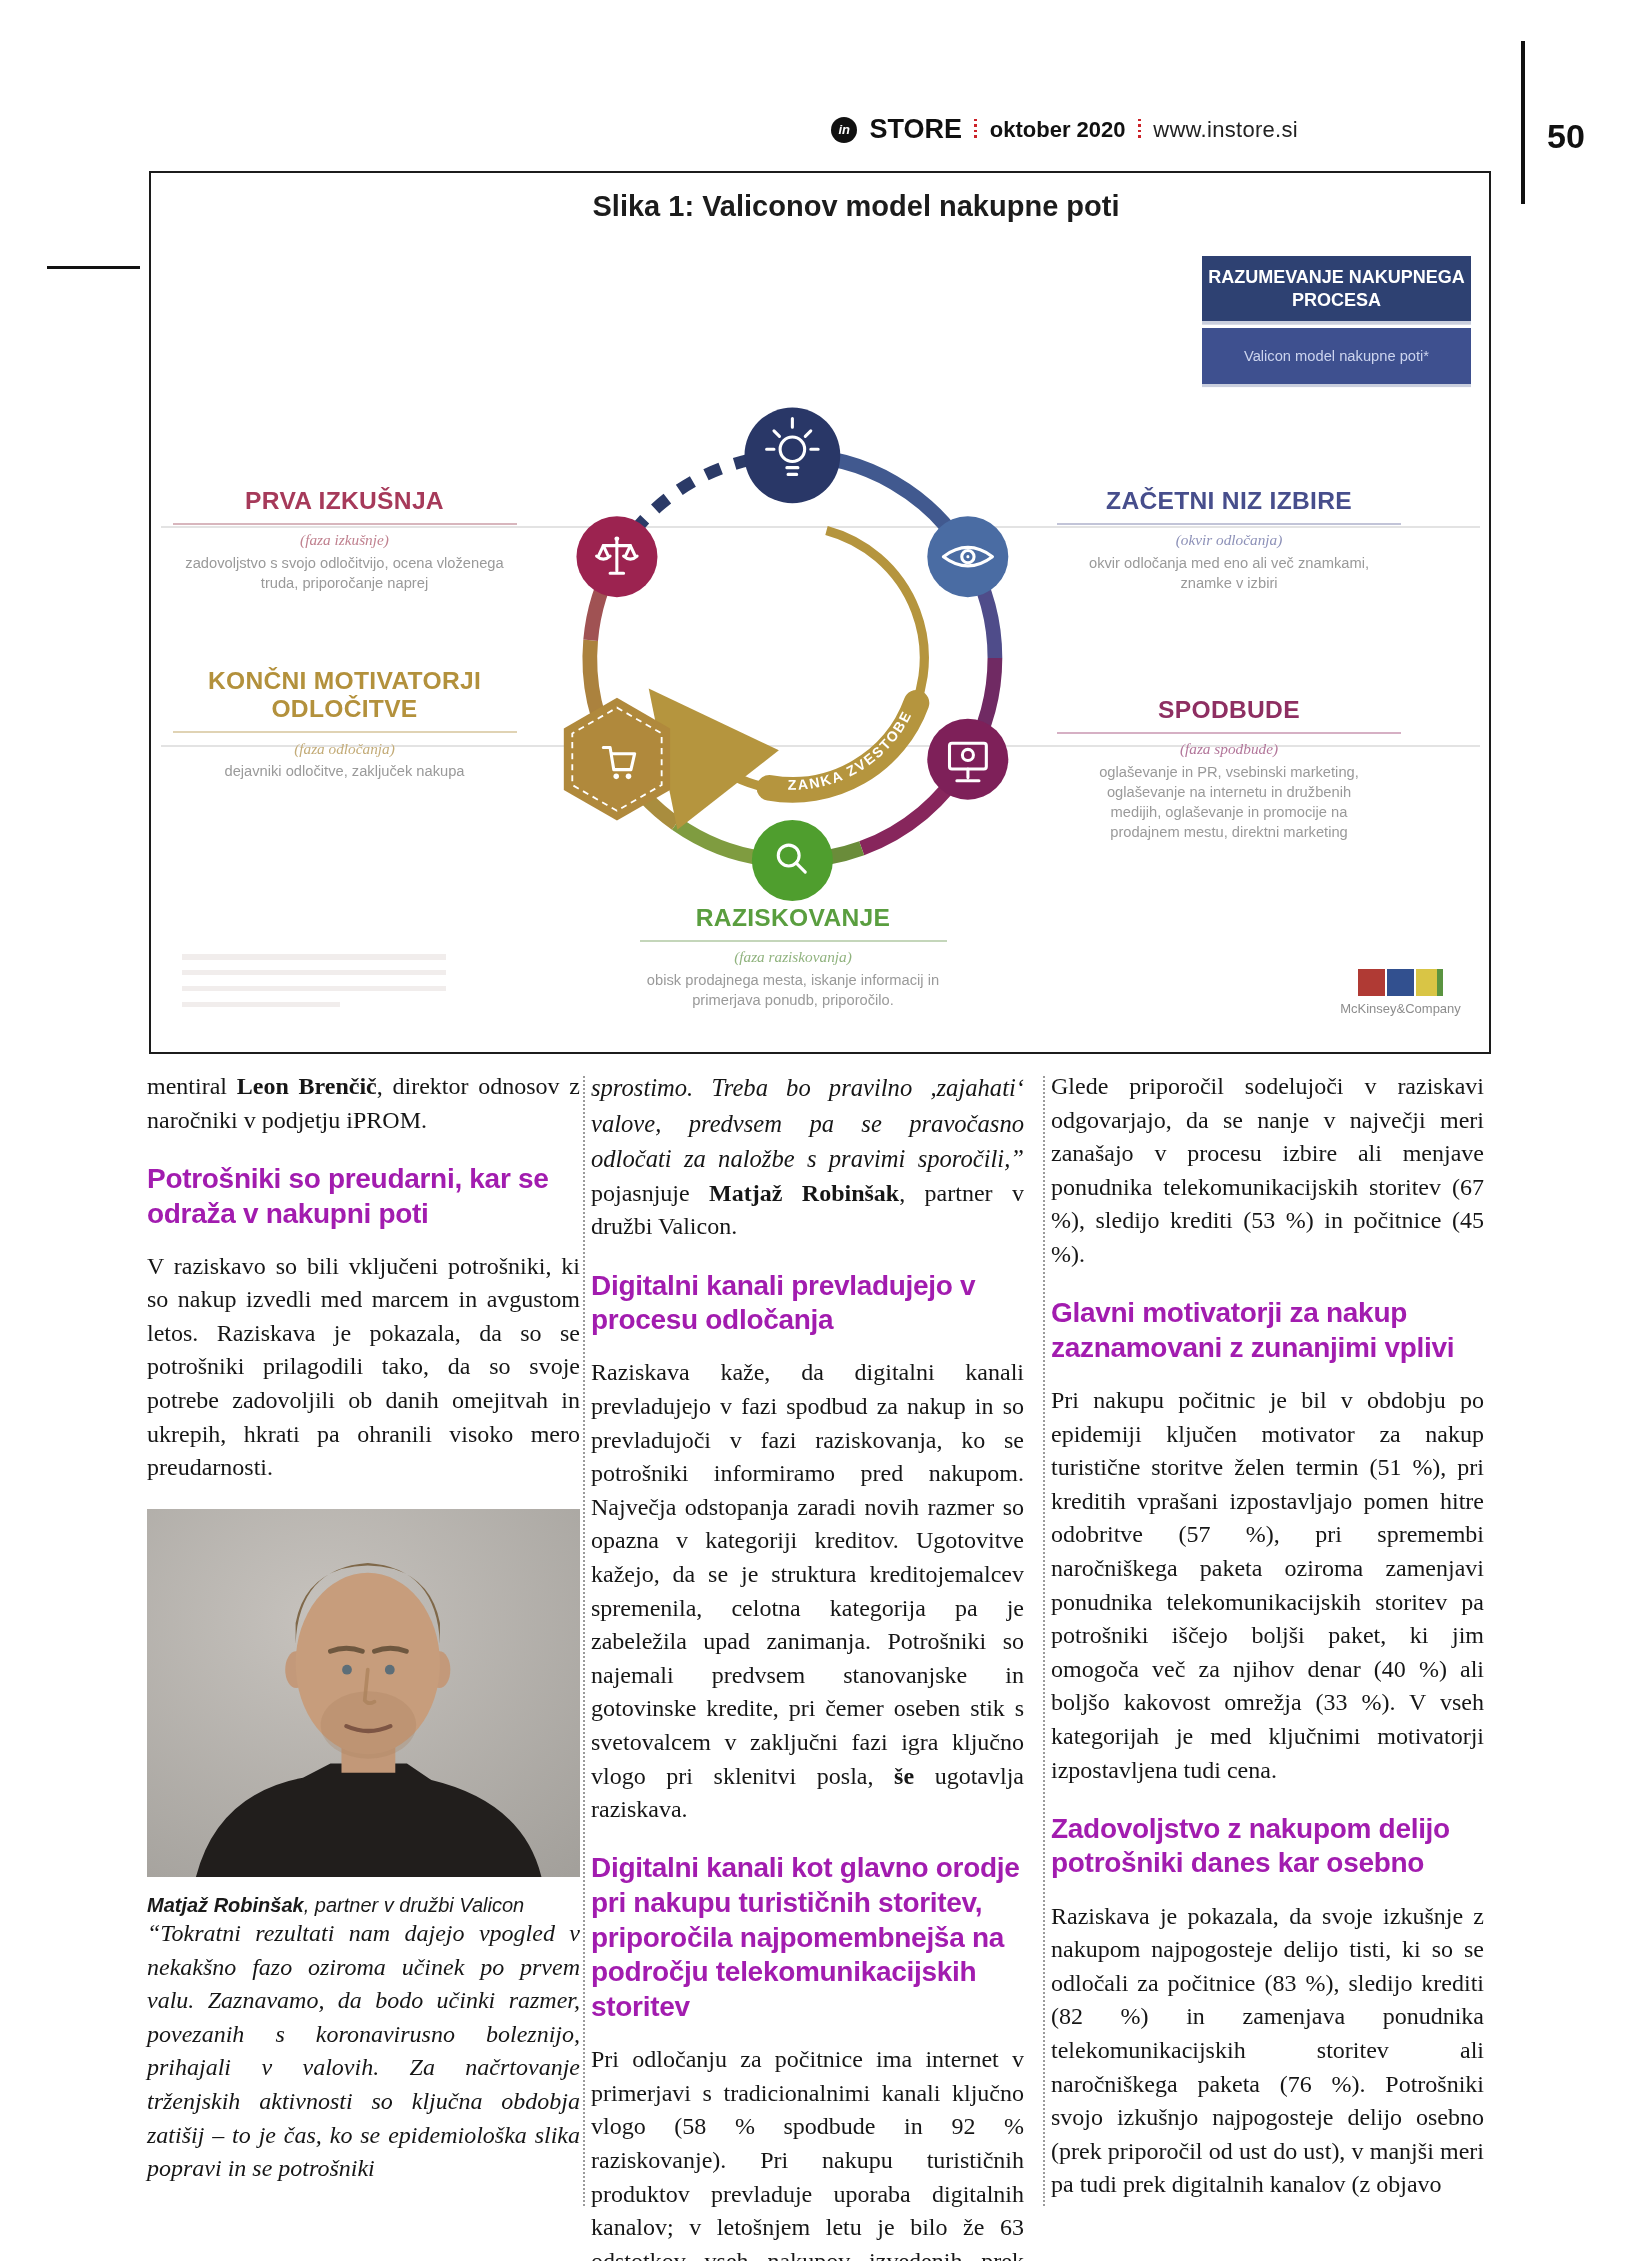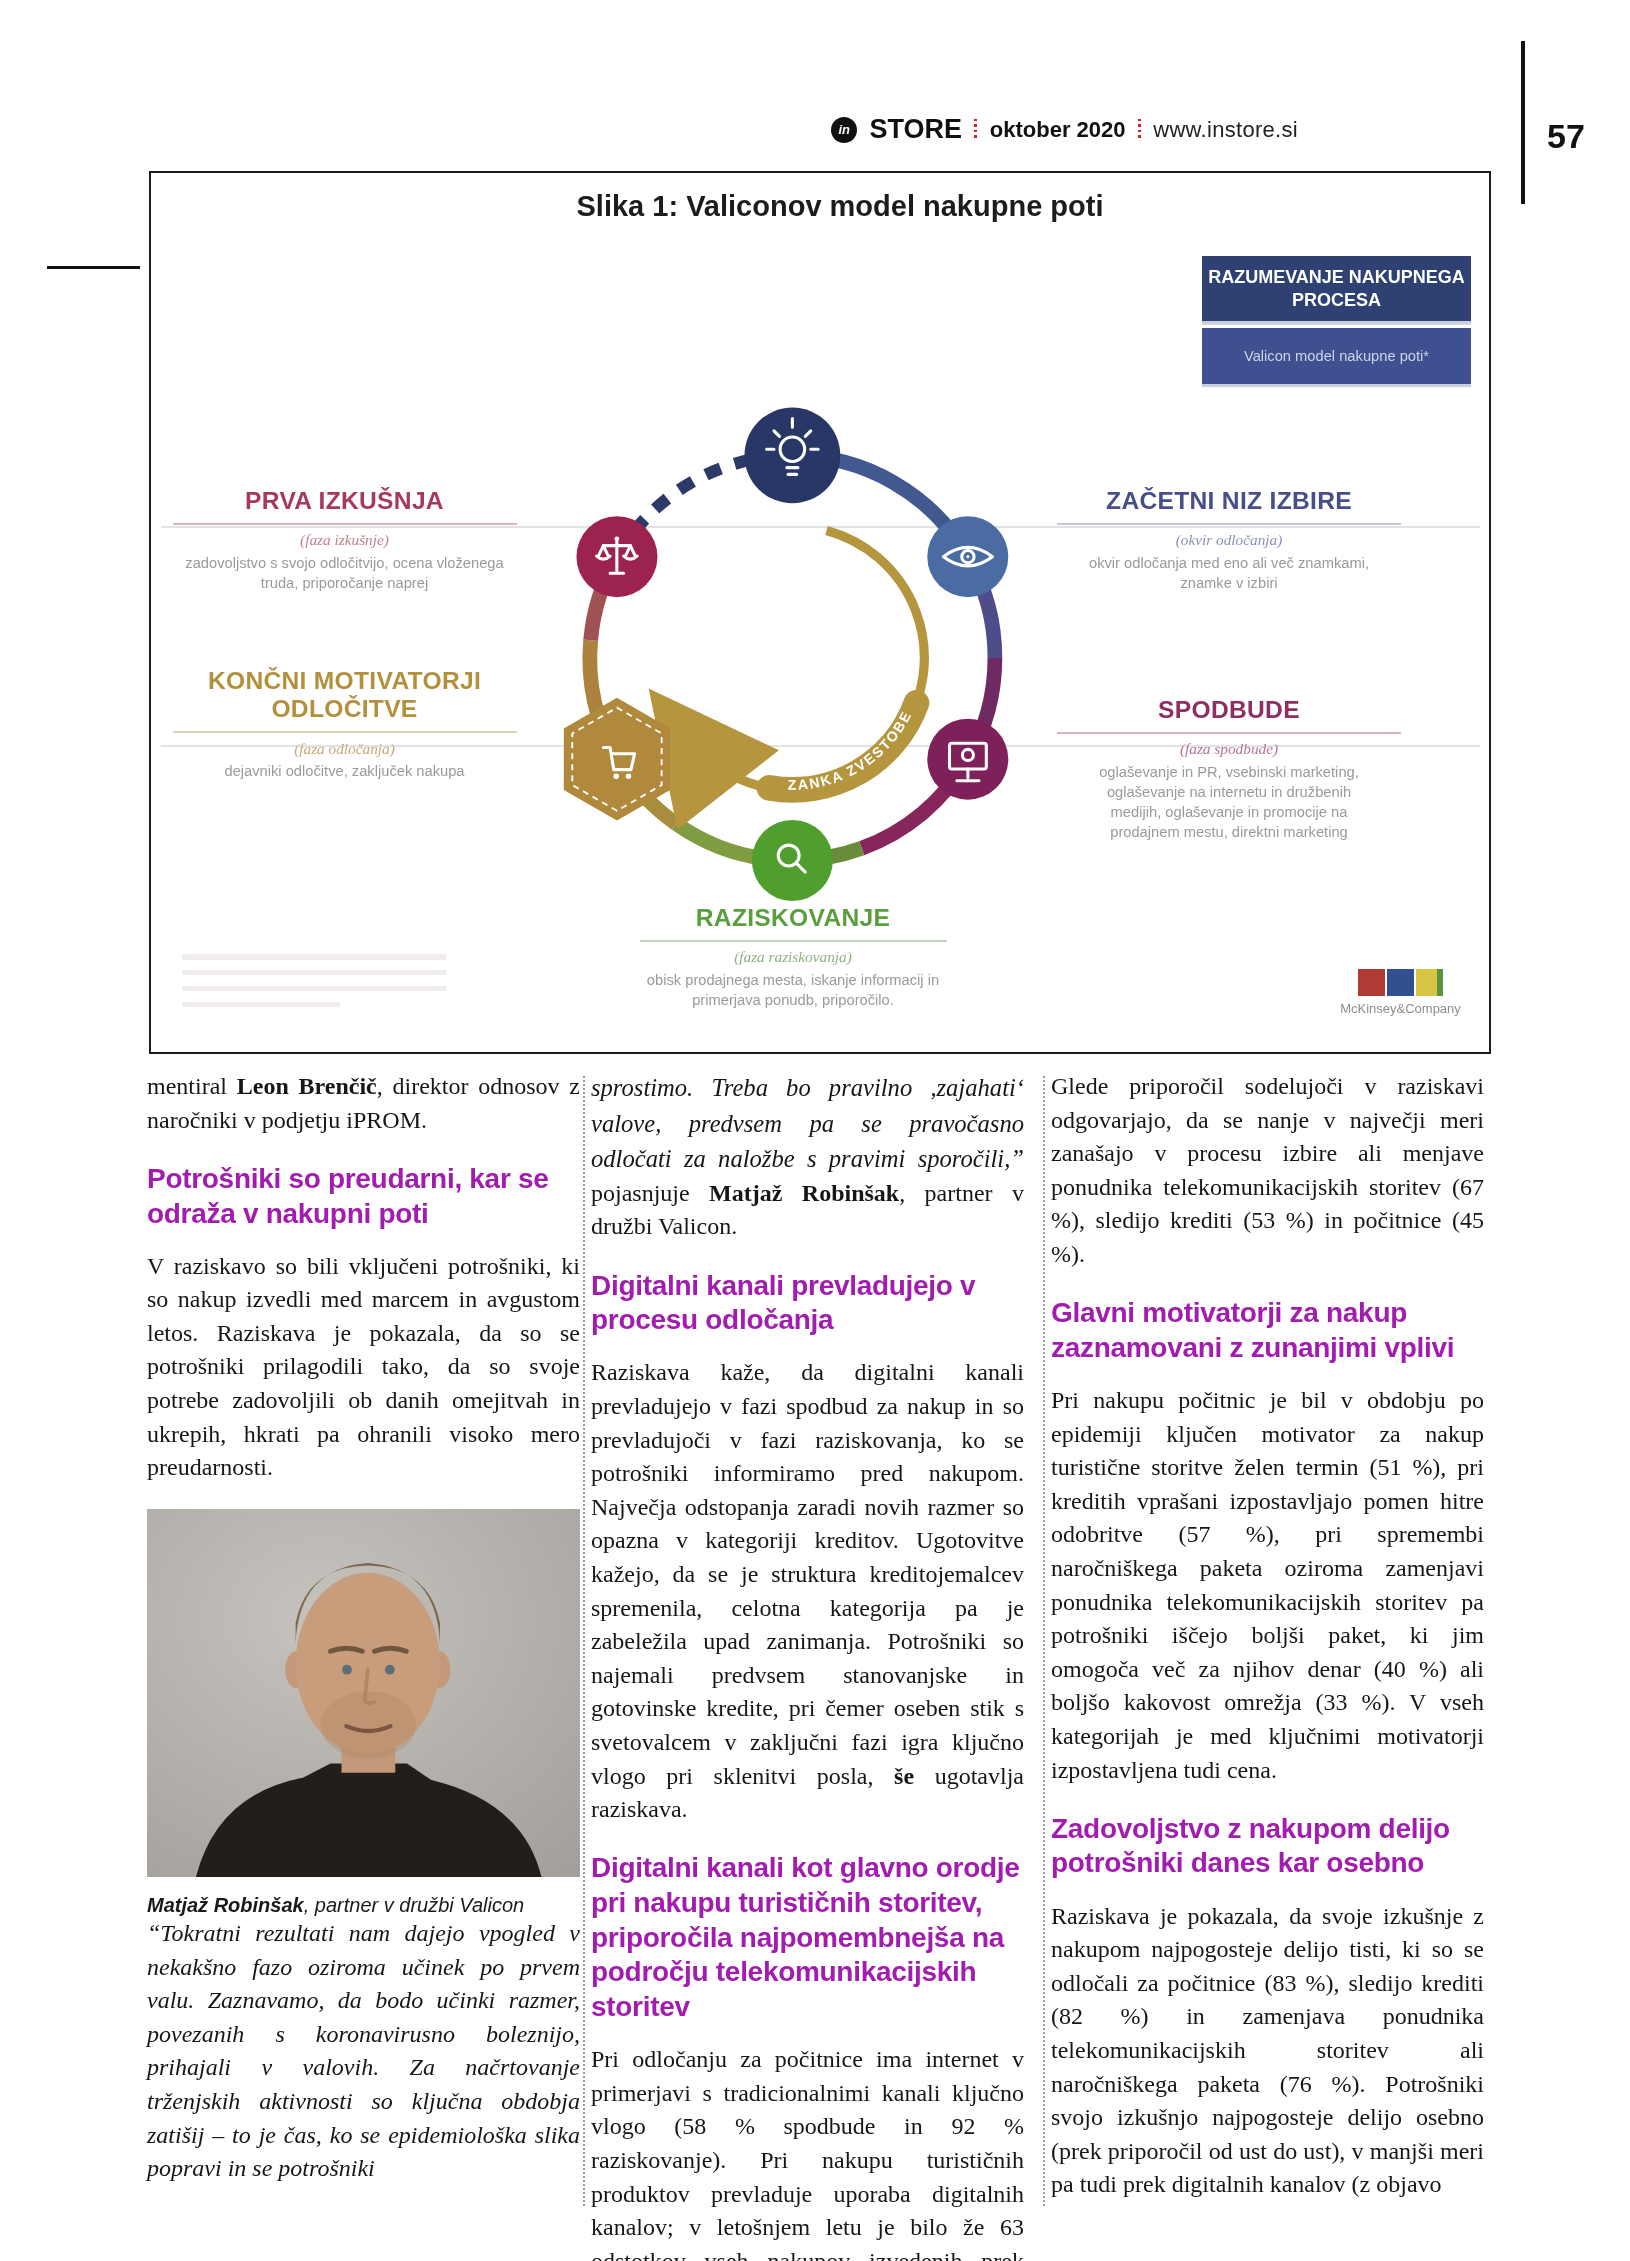"57" div { text: 57 -> 50 }
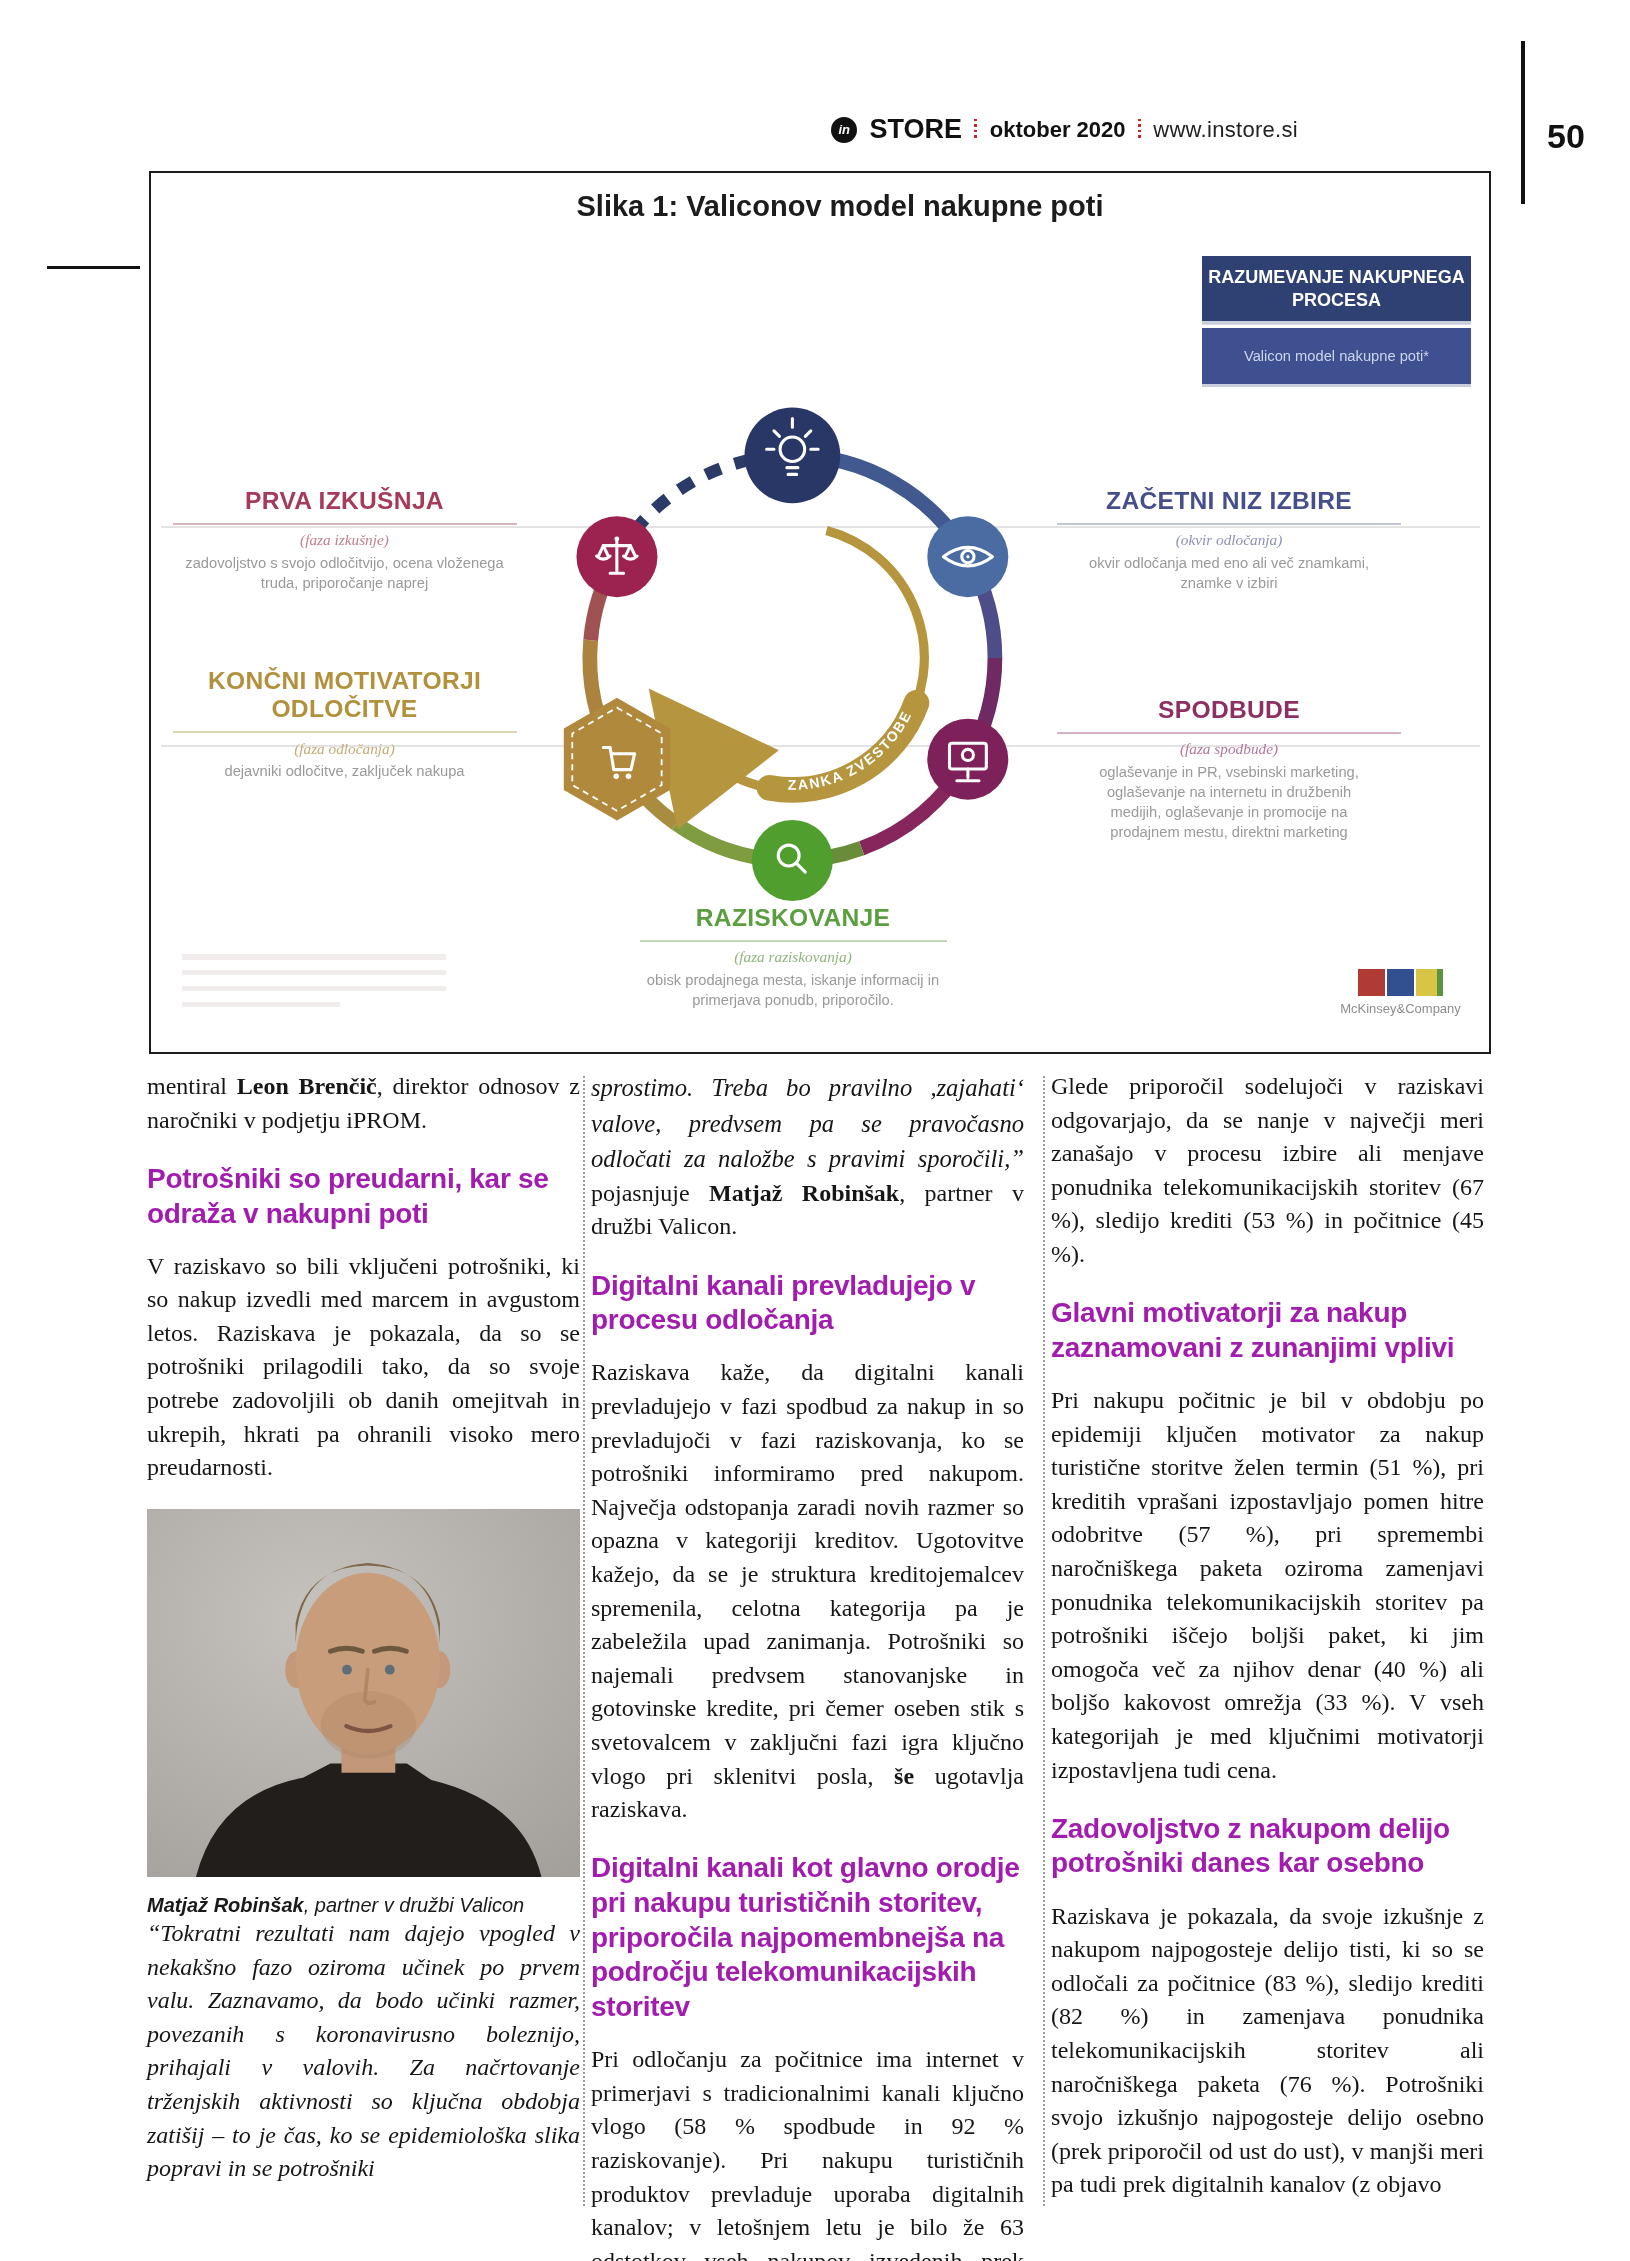"Slika 1: Valiconov model nakupne" #fig-title { left: 0 -> 16px }
